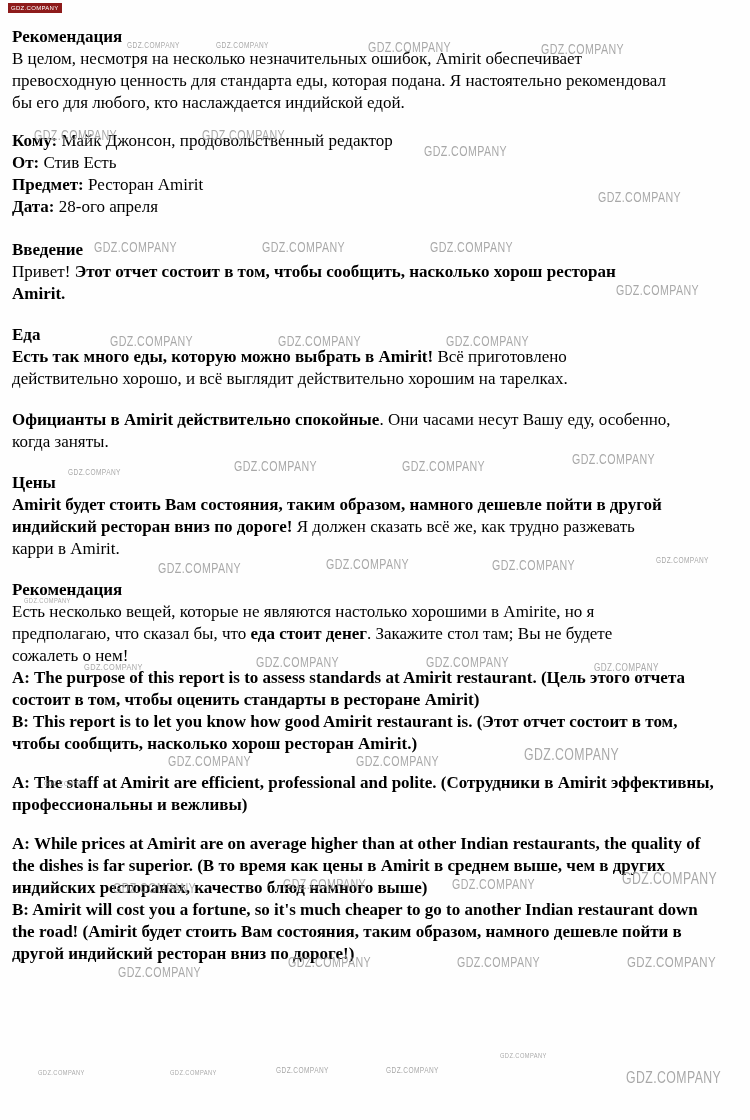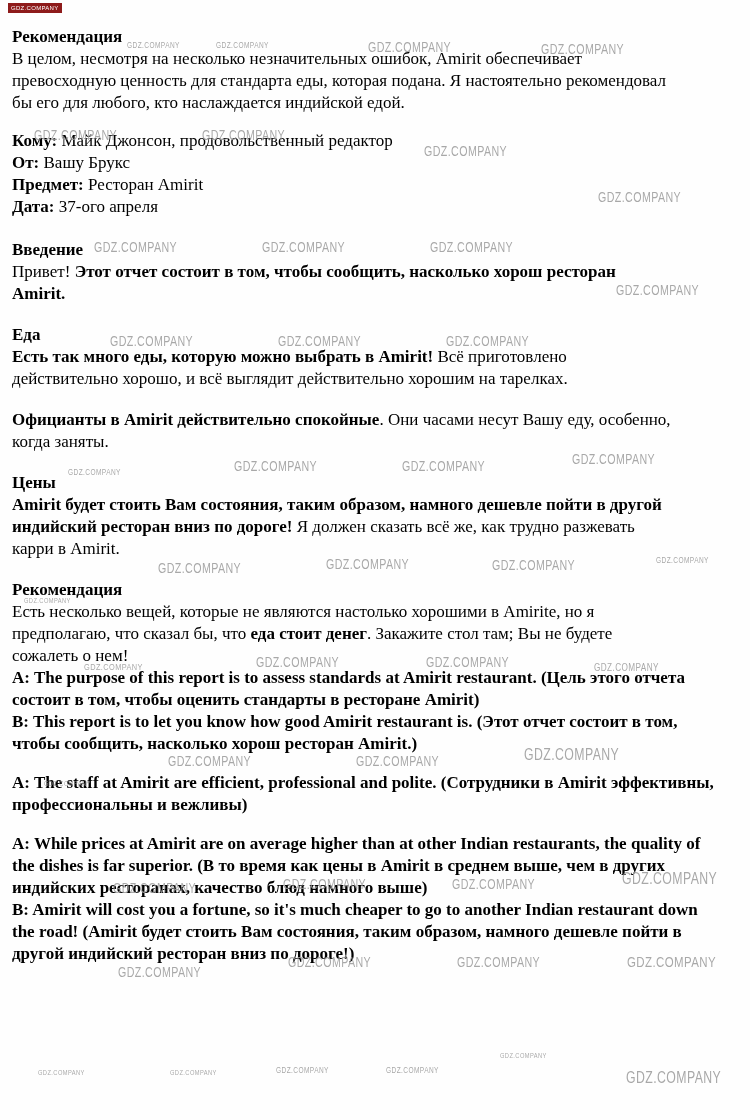"Вашу Брукс" span { text: Вашу Брукс -> Стив Есть }
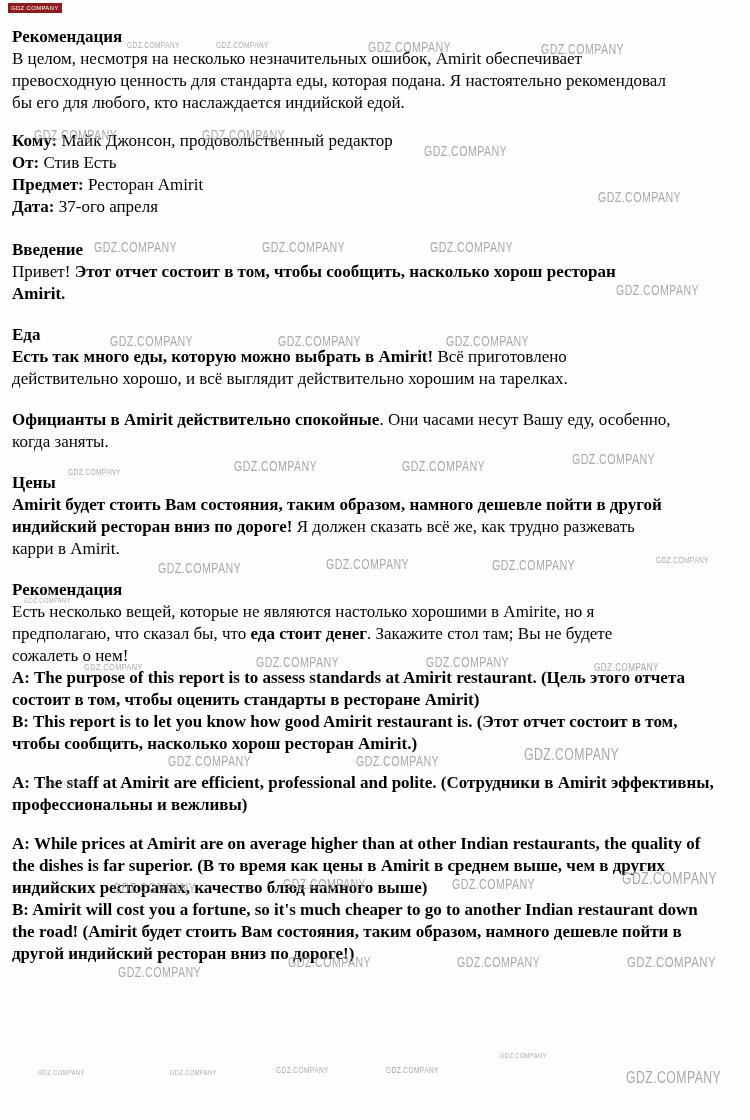"37-ого апреля" span { text: 37-ого -> 28-ого }
